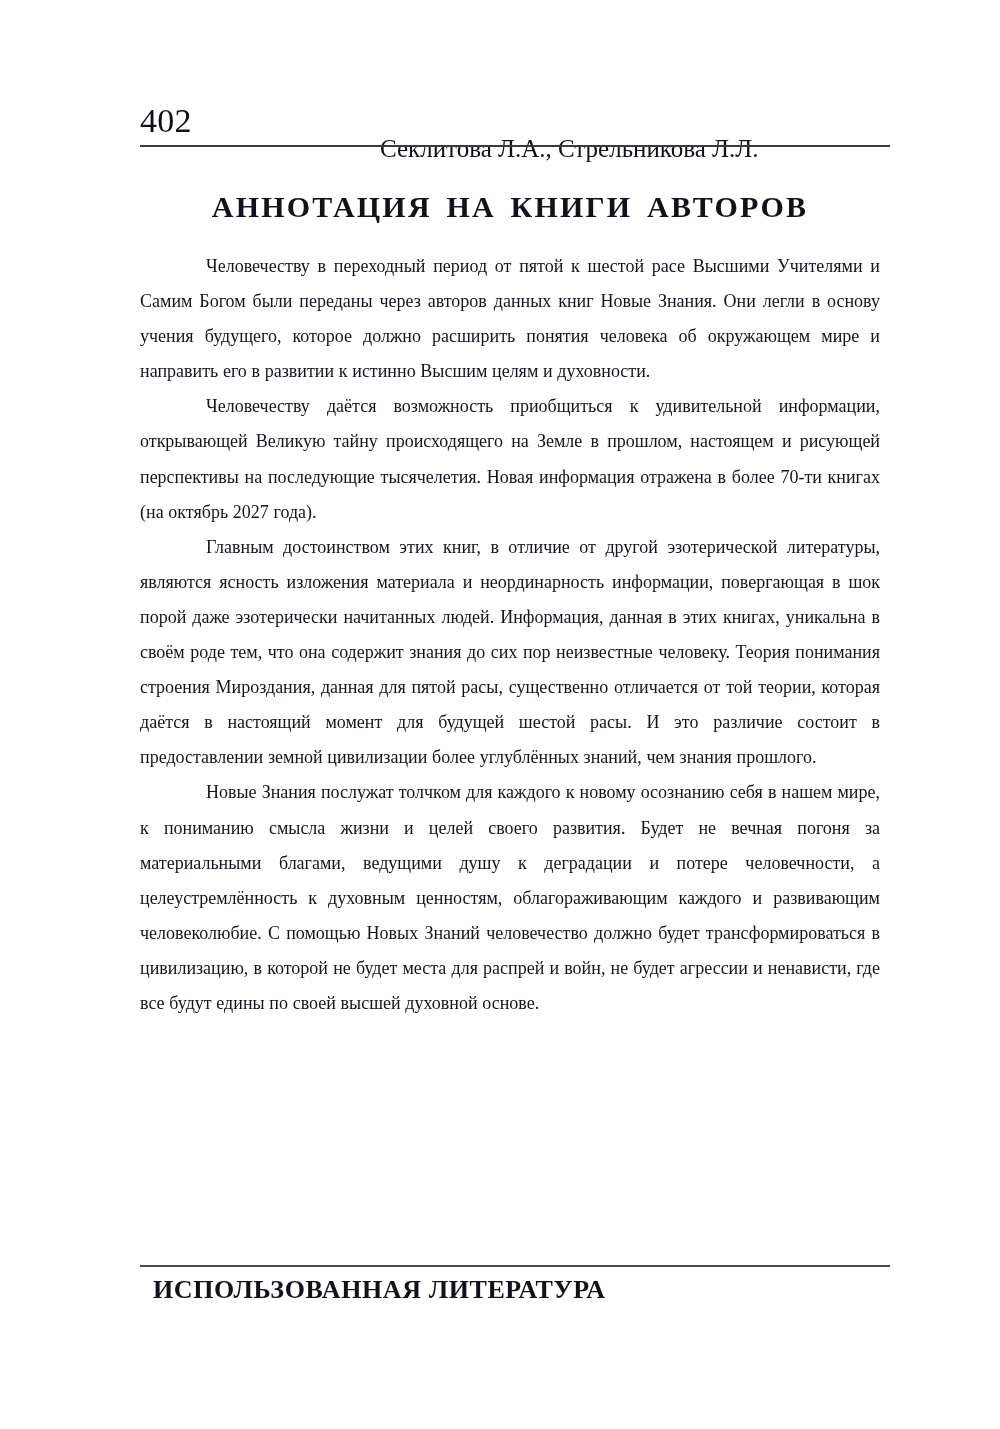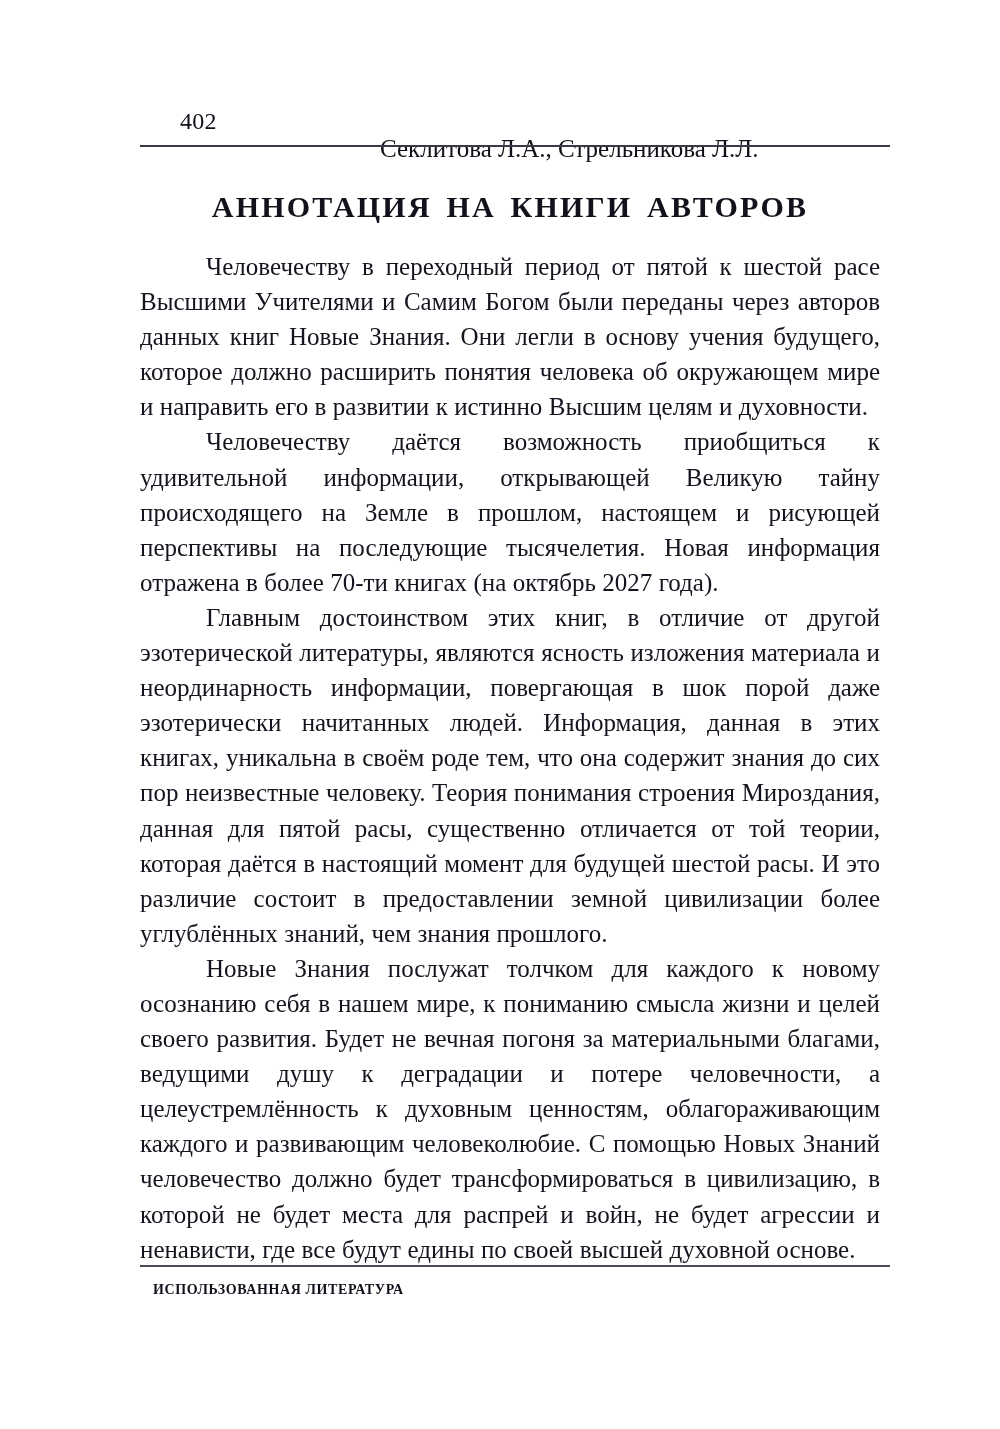"402" .page-number { font-size: 24px -> 34px; margin-left: 40px -> none }
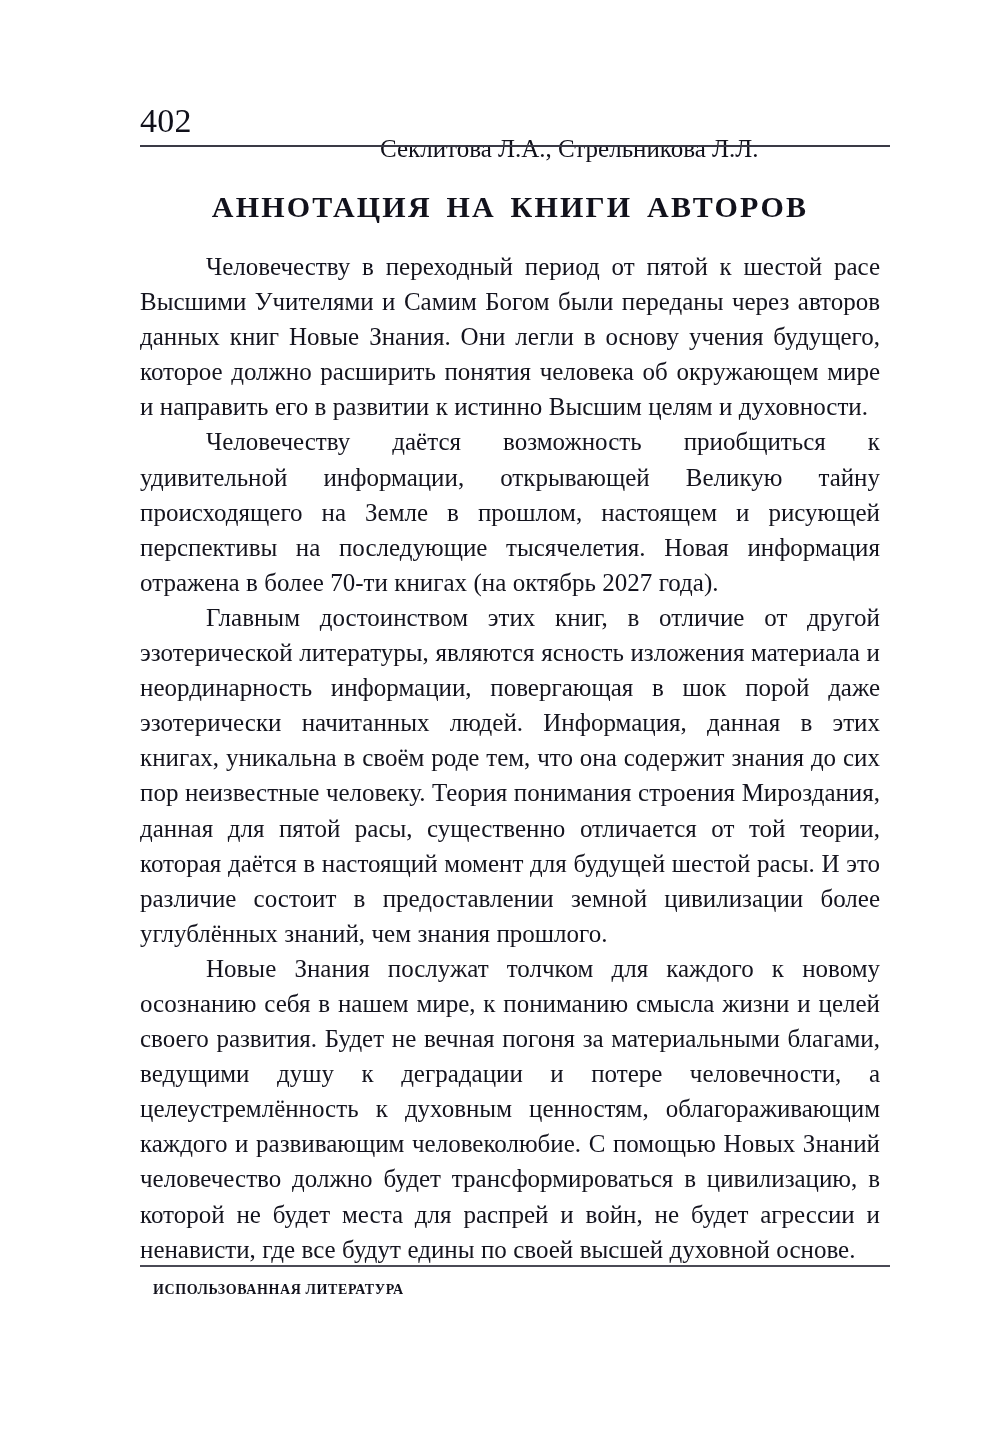"Человечеству в переходный период от" .para { font-size: 25px -> 18px }
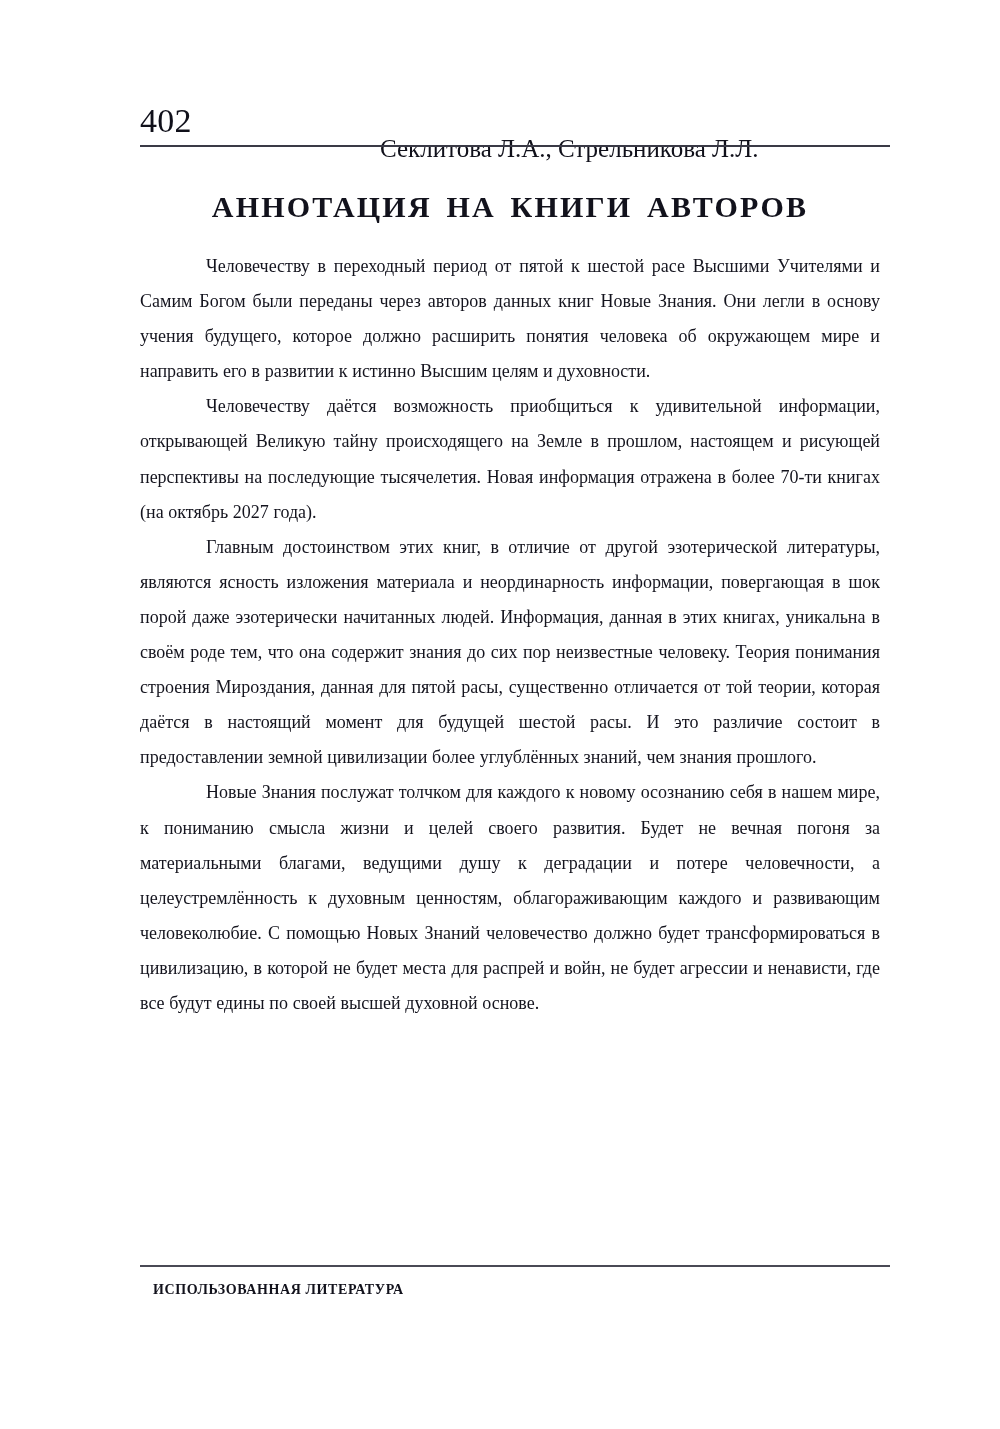"ИСПОЛЬЗОВАННАЯ ЛИТЕРАТУРА" .foot-heading { font-size: 14px -> 26px }
